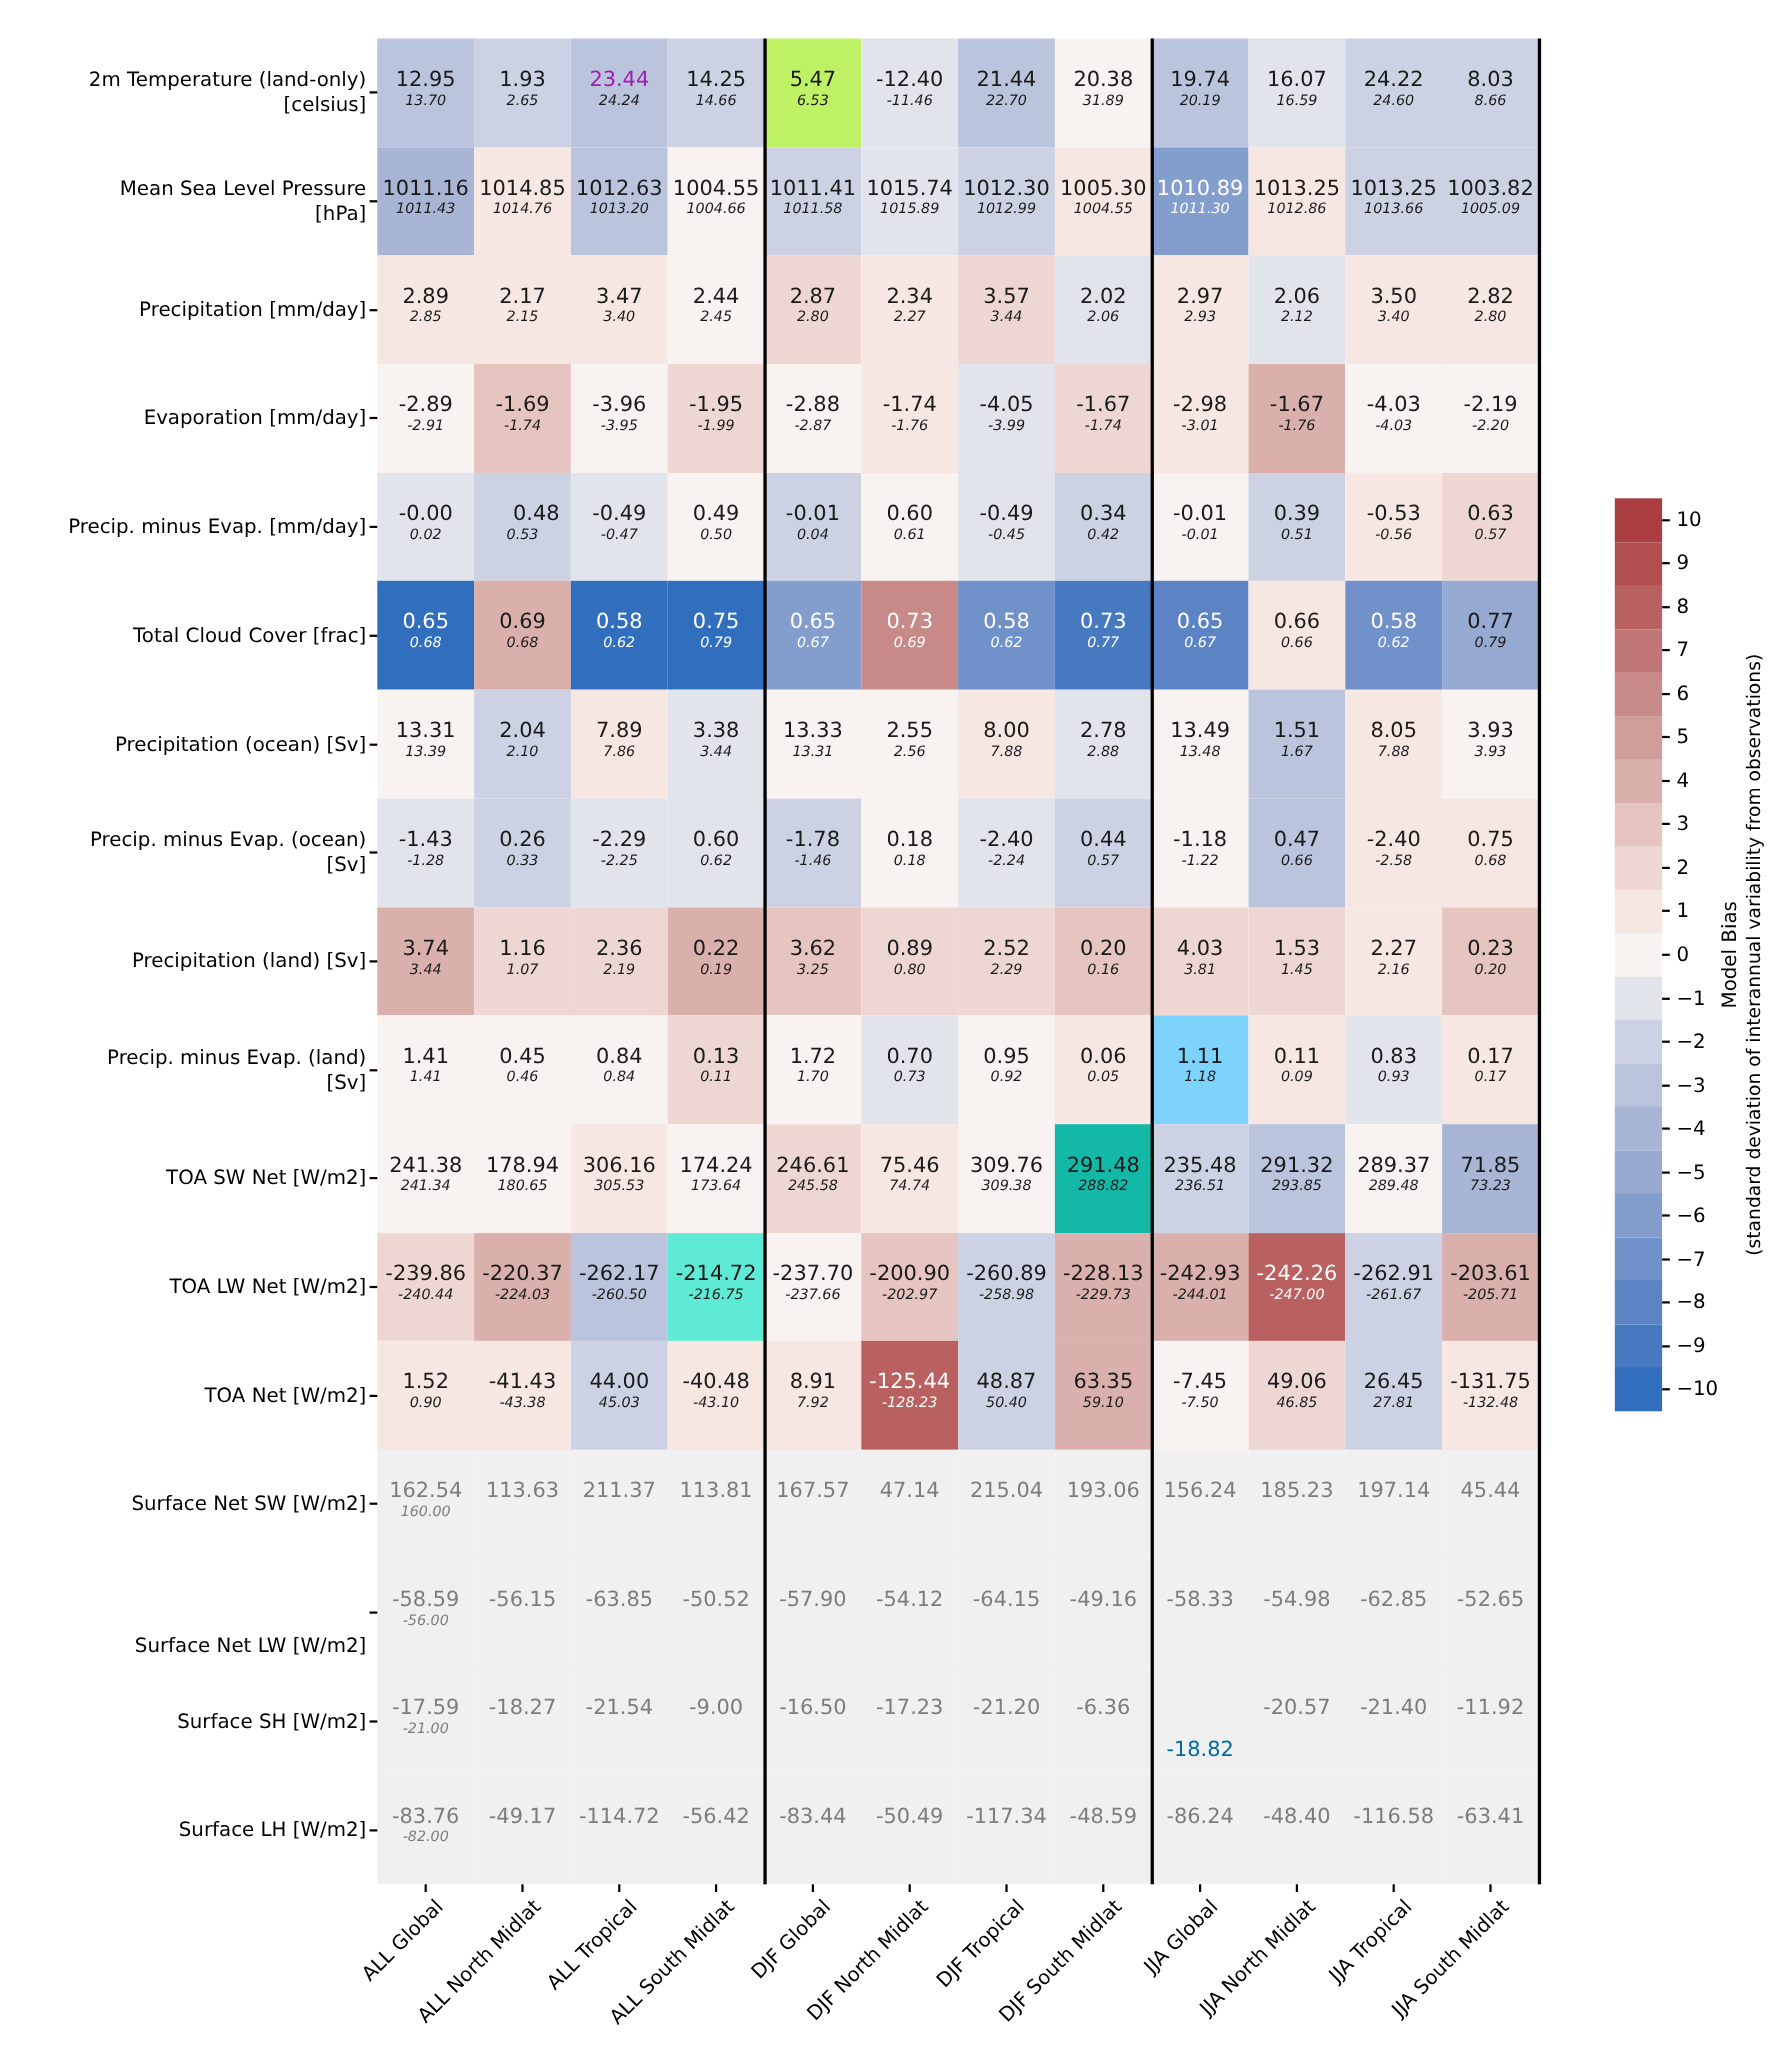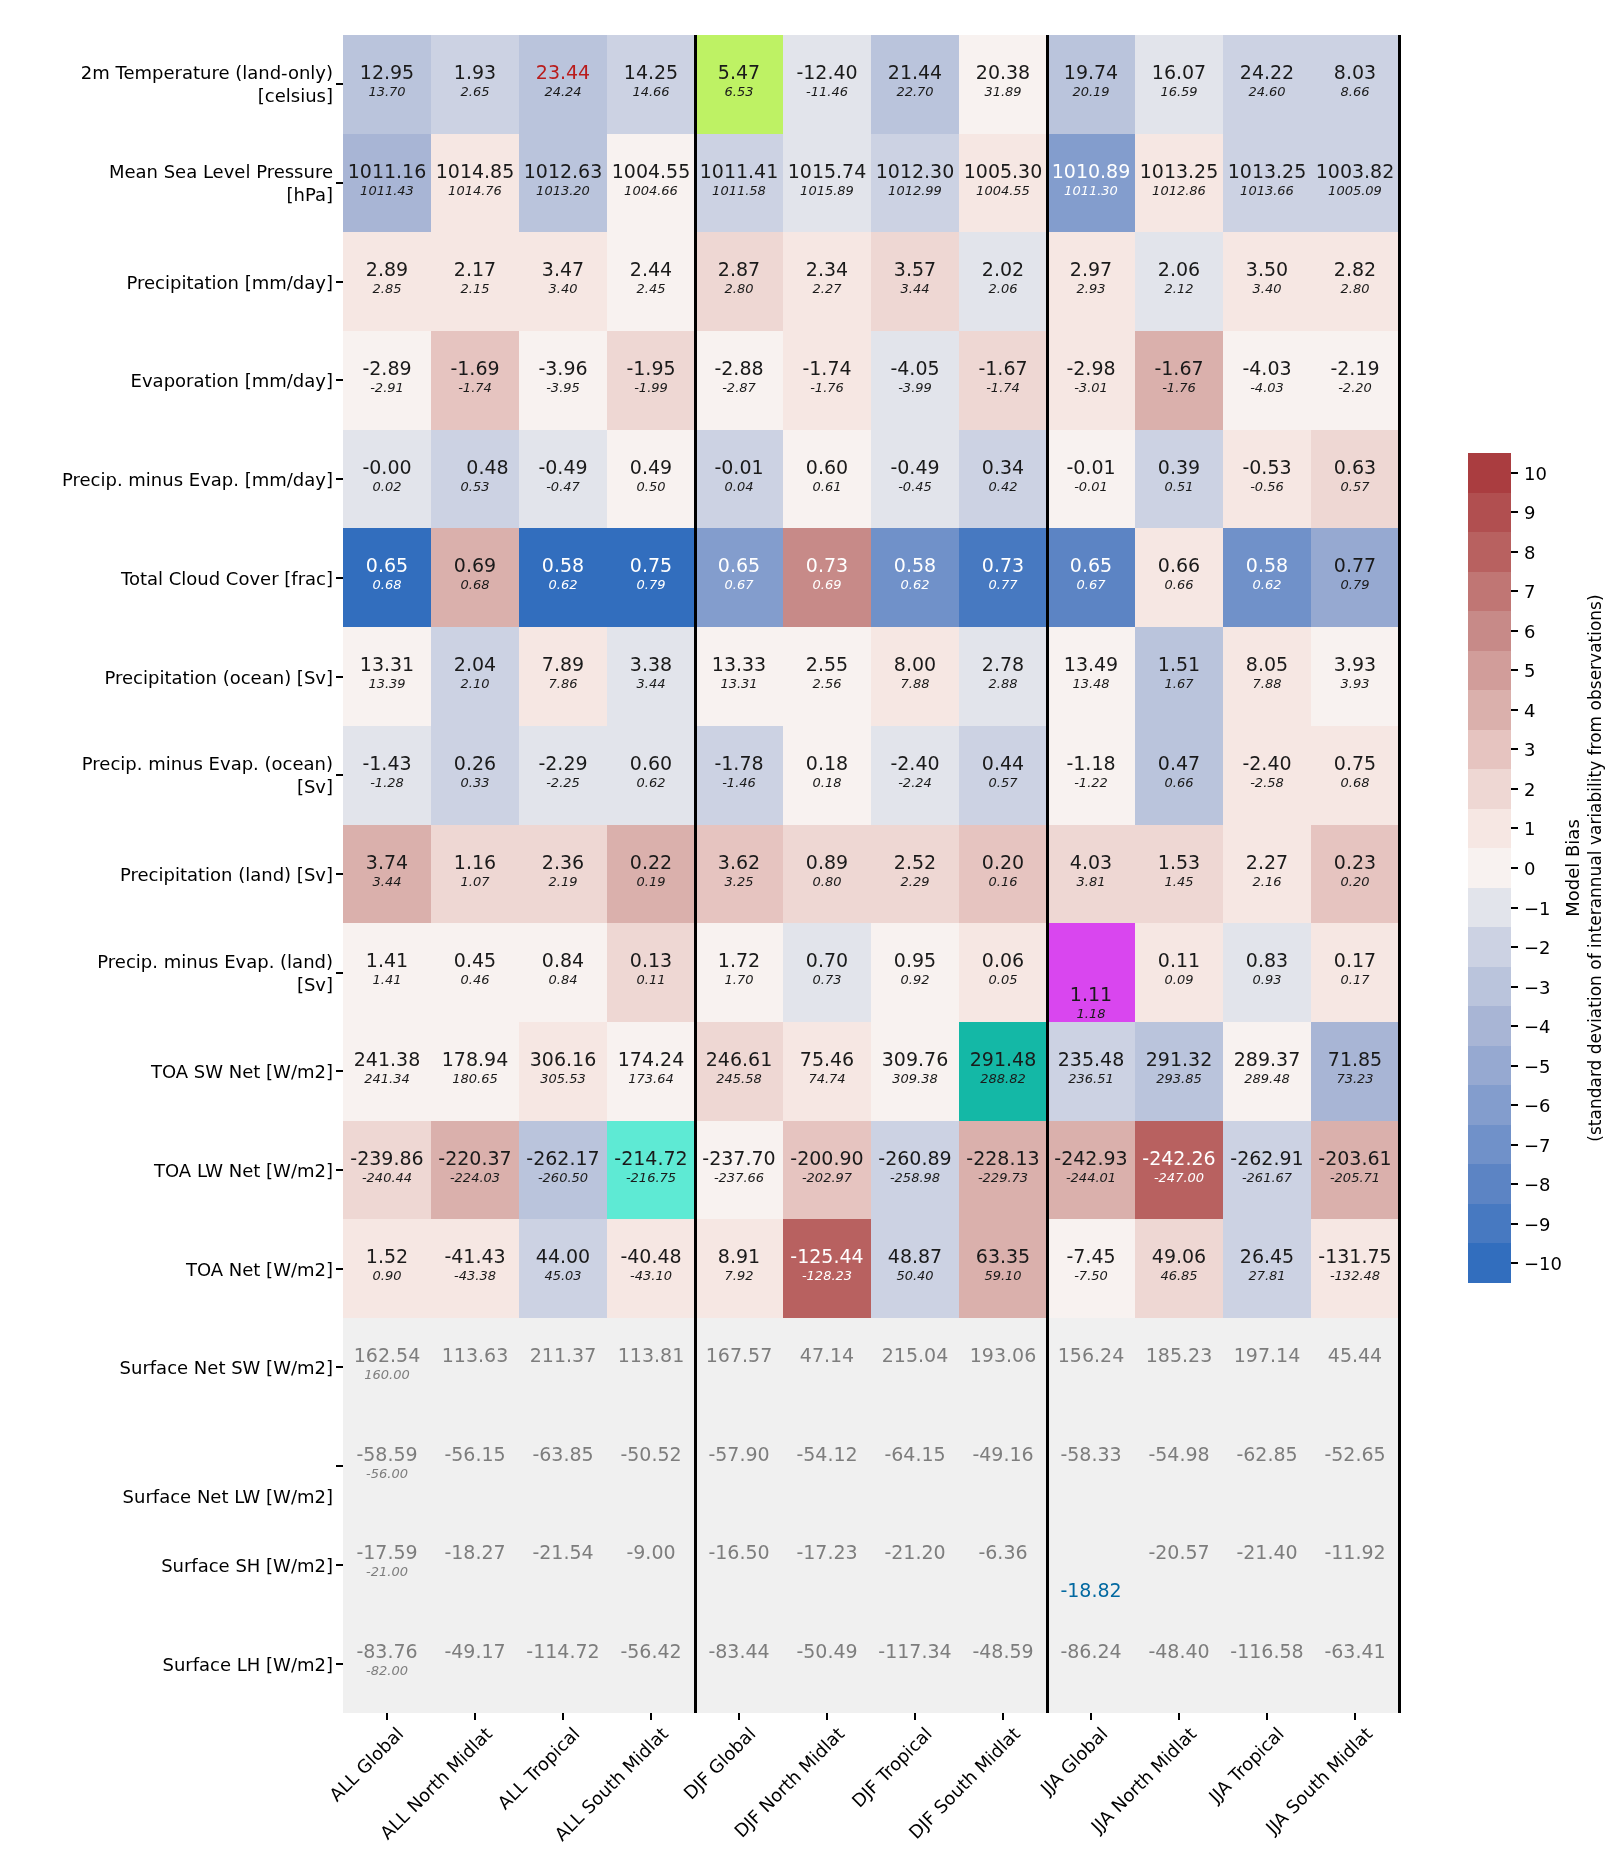"23.44" div.v { color: #b91c1c -> #a21caf }
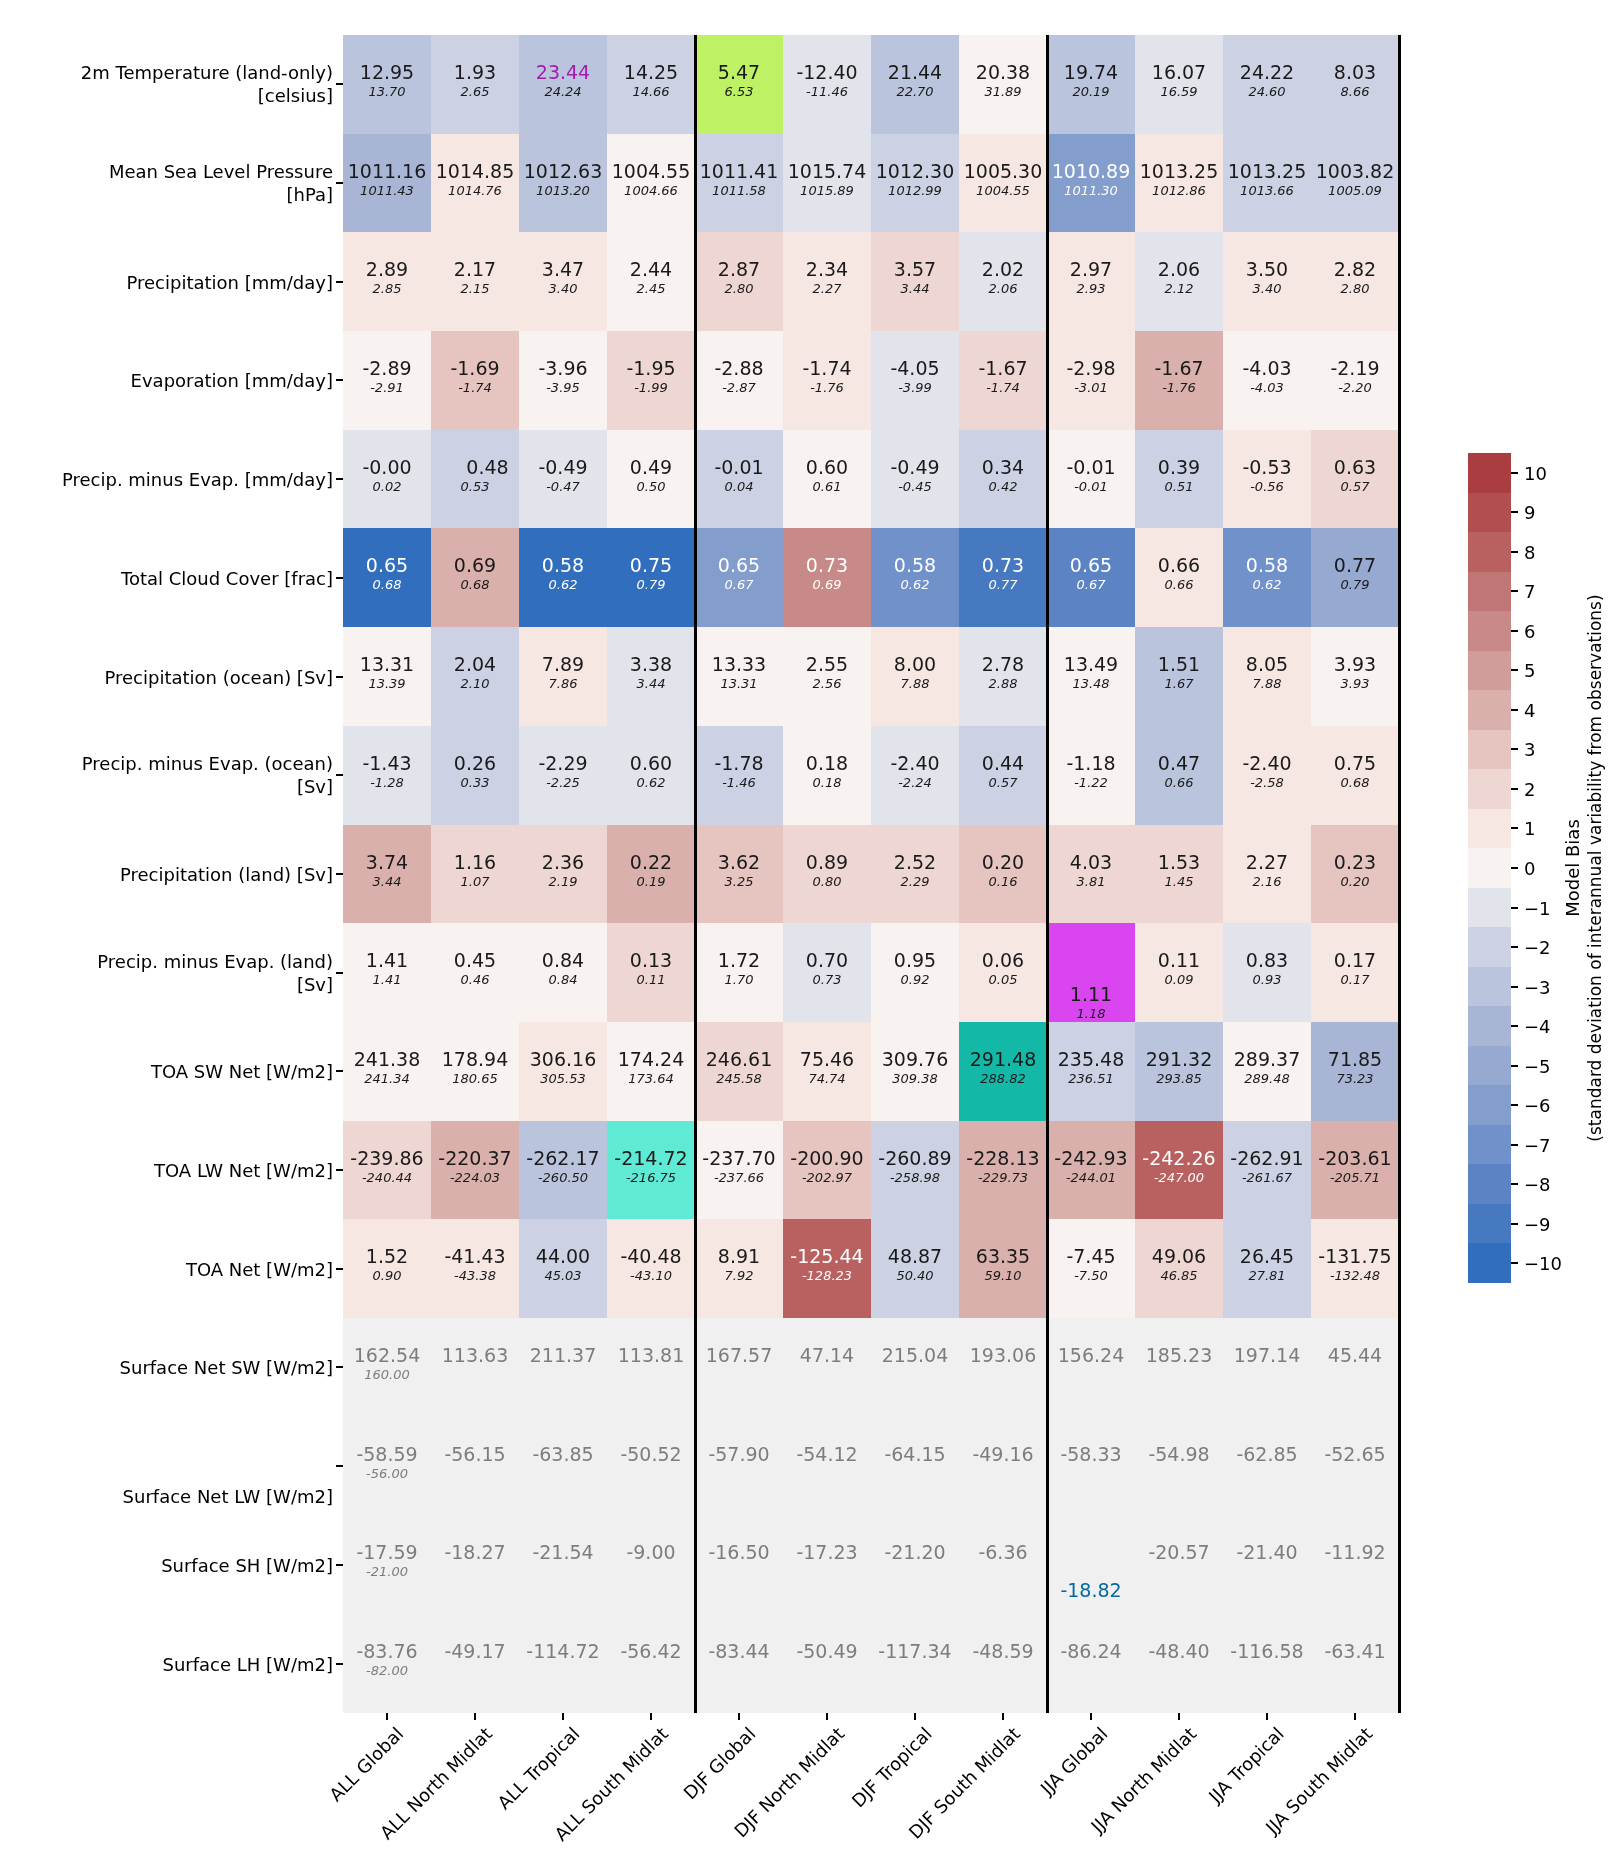"1.11" div.cell { background: #d946ef -> #7dd3fc; justify-content: flex-end -> none }
